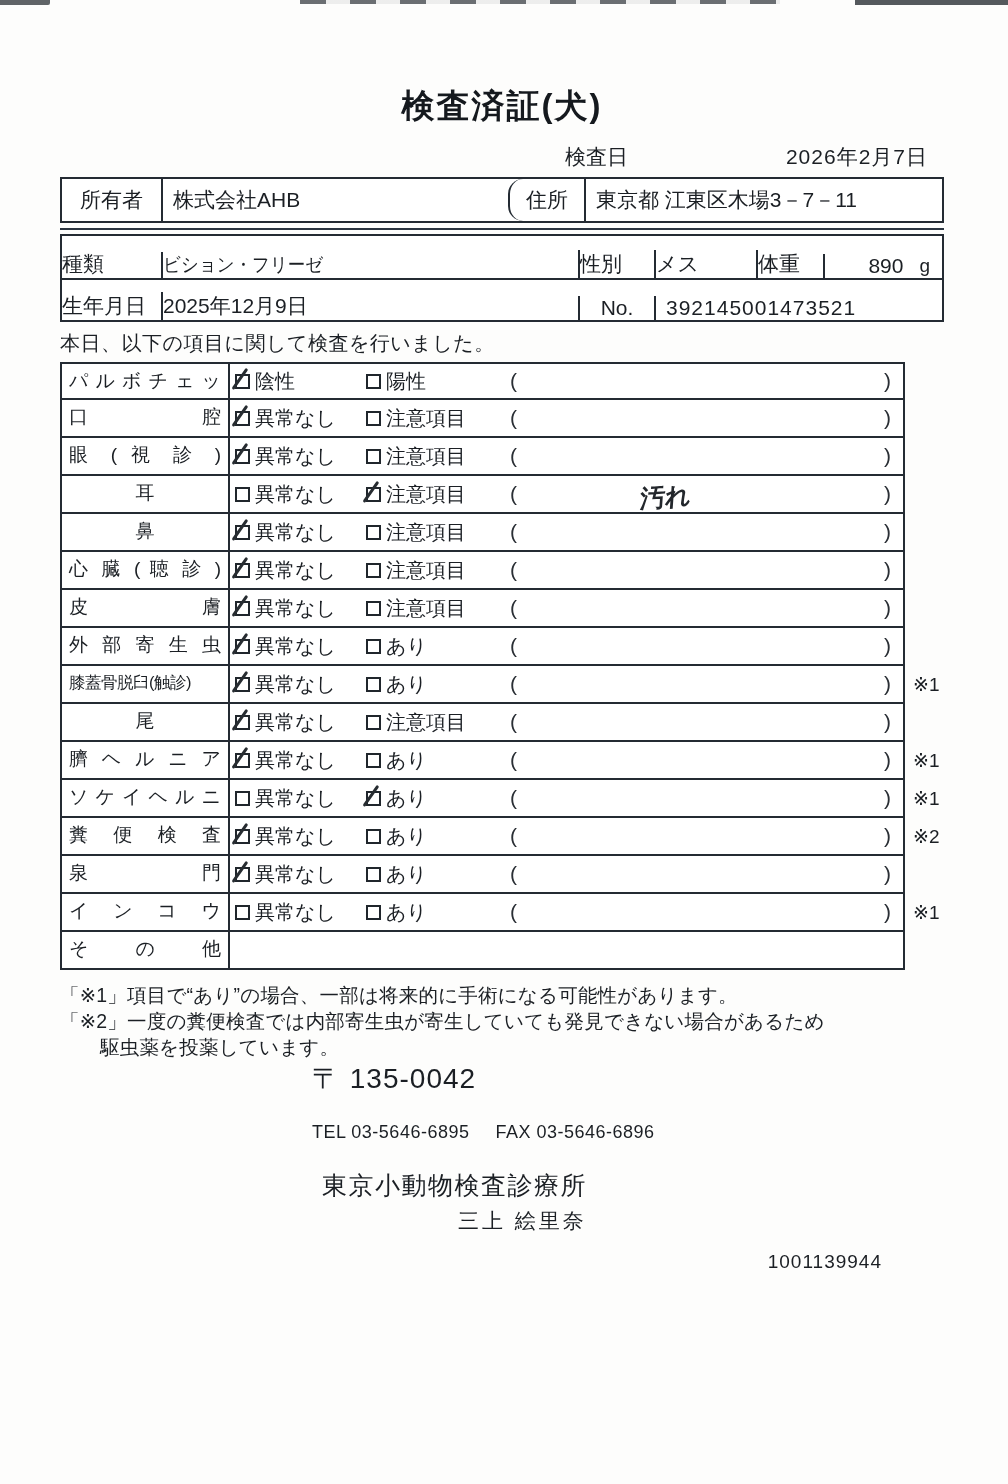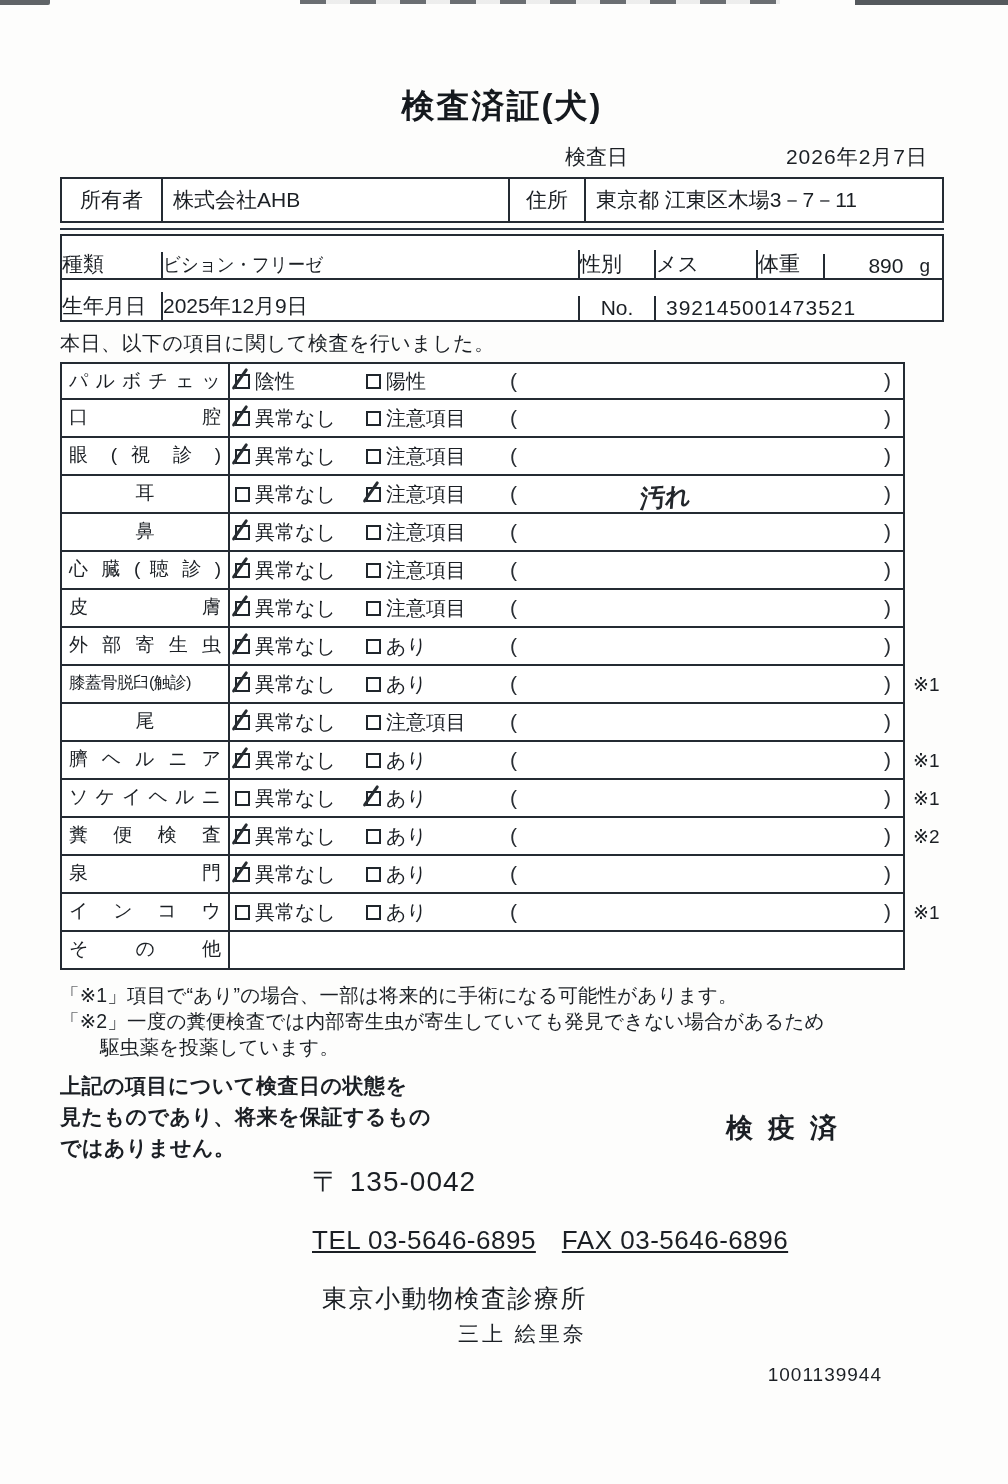"所有者" .tbl .lab { border-radius: none -> 15px }
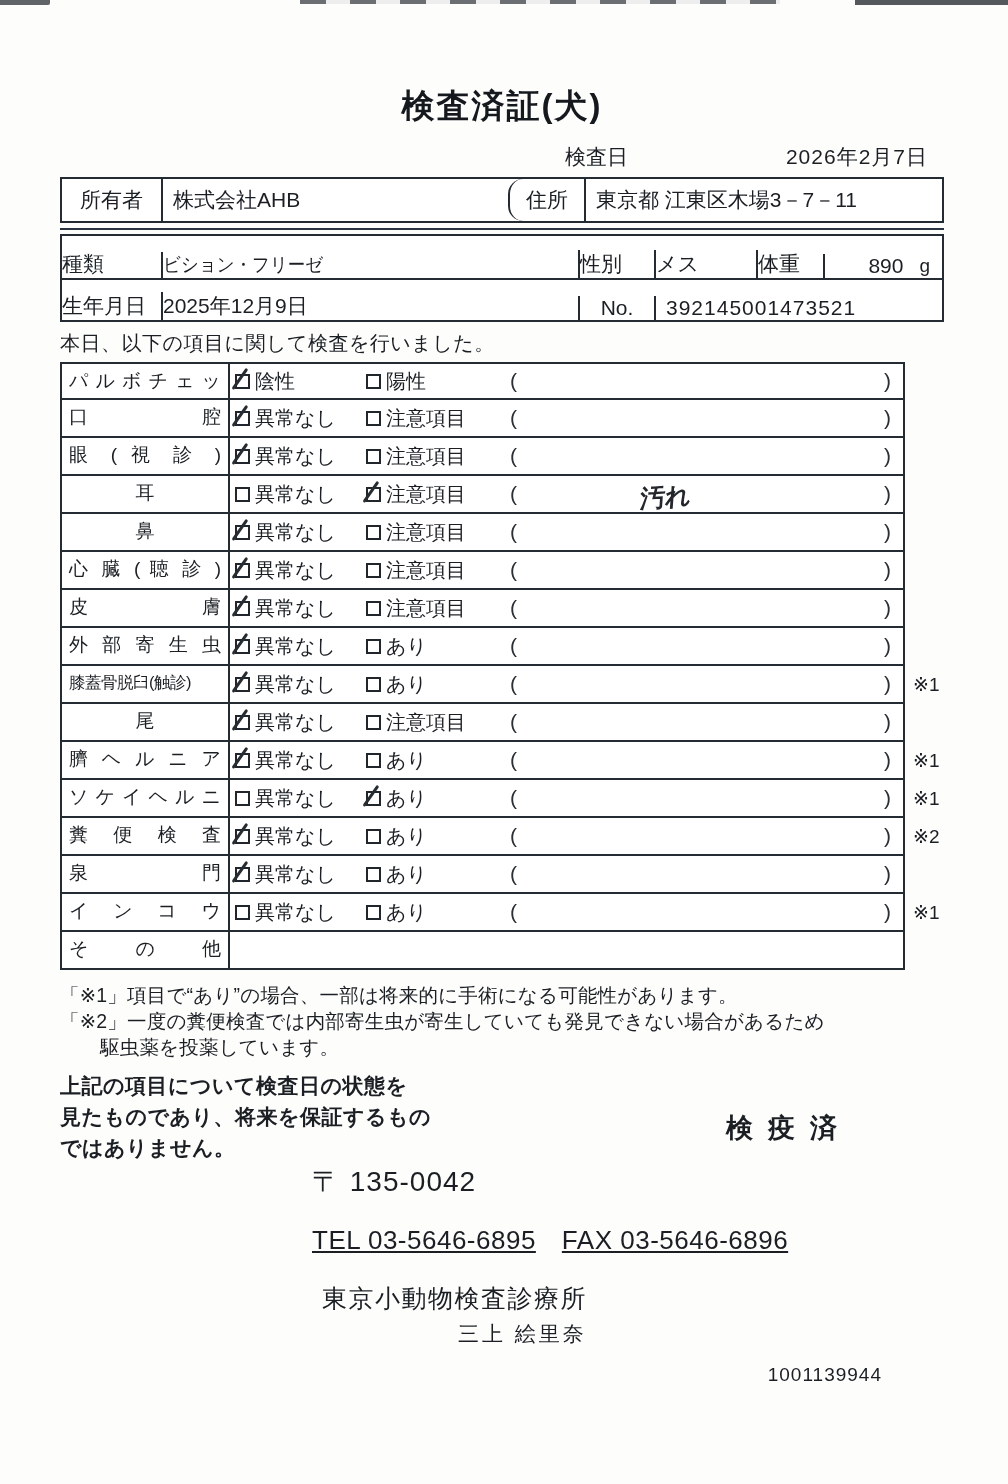"上記の項目について検査日の状態を" div.bottomrow { html: <div> <div> <div>上記の項目について検査日の状態を</div> <div>見たものであり、将来を保証するもの</div> <div>ではありません。</div> </div> <div>検疫済</div> </div> -> none }
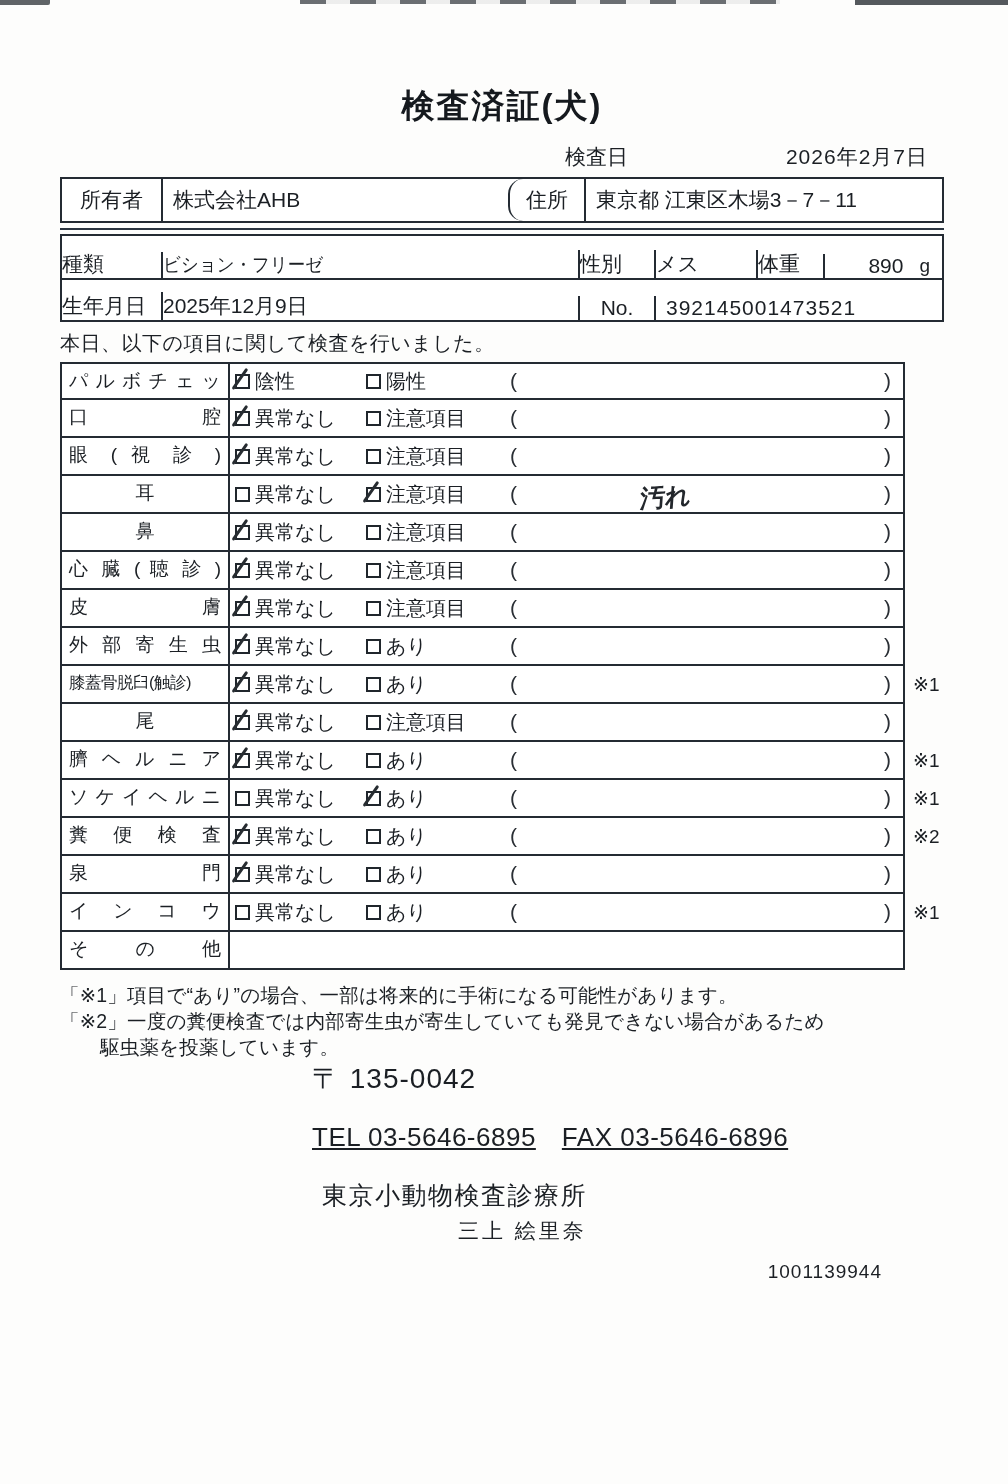"TEL 03-5646-6895" .telfax { font-size: 26px -> 18px; text-decoration: underline -> none }
